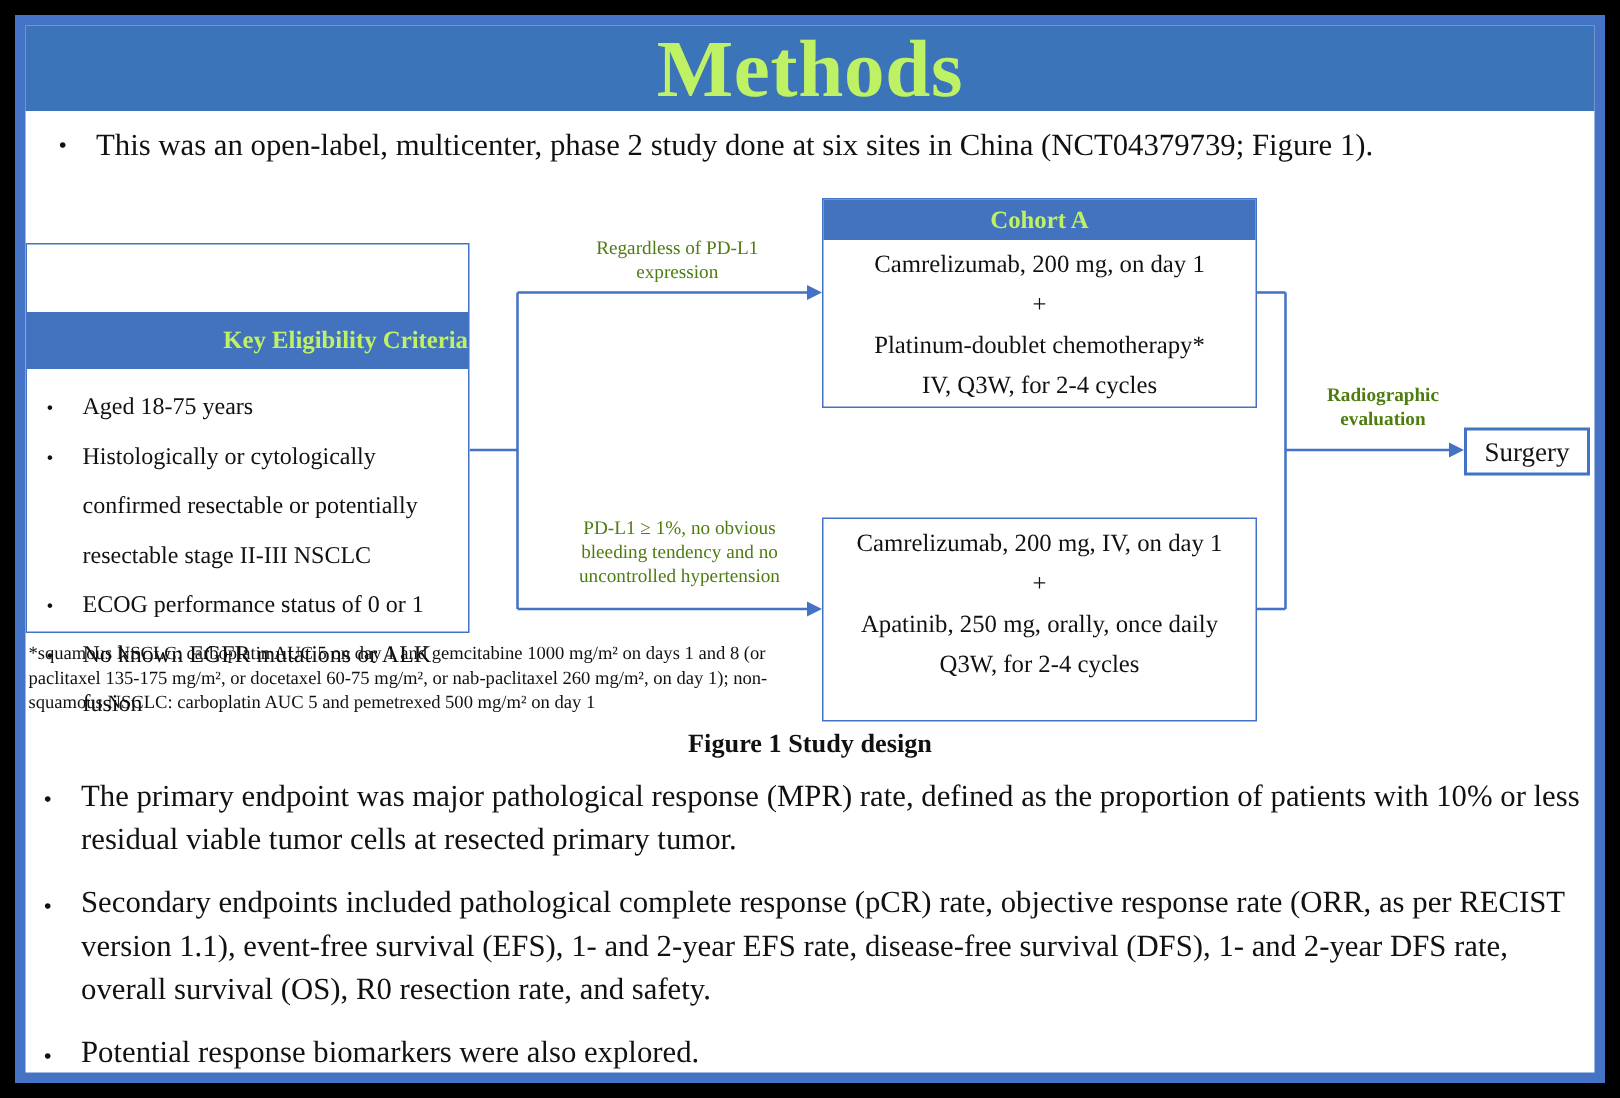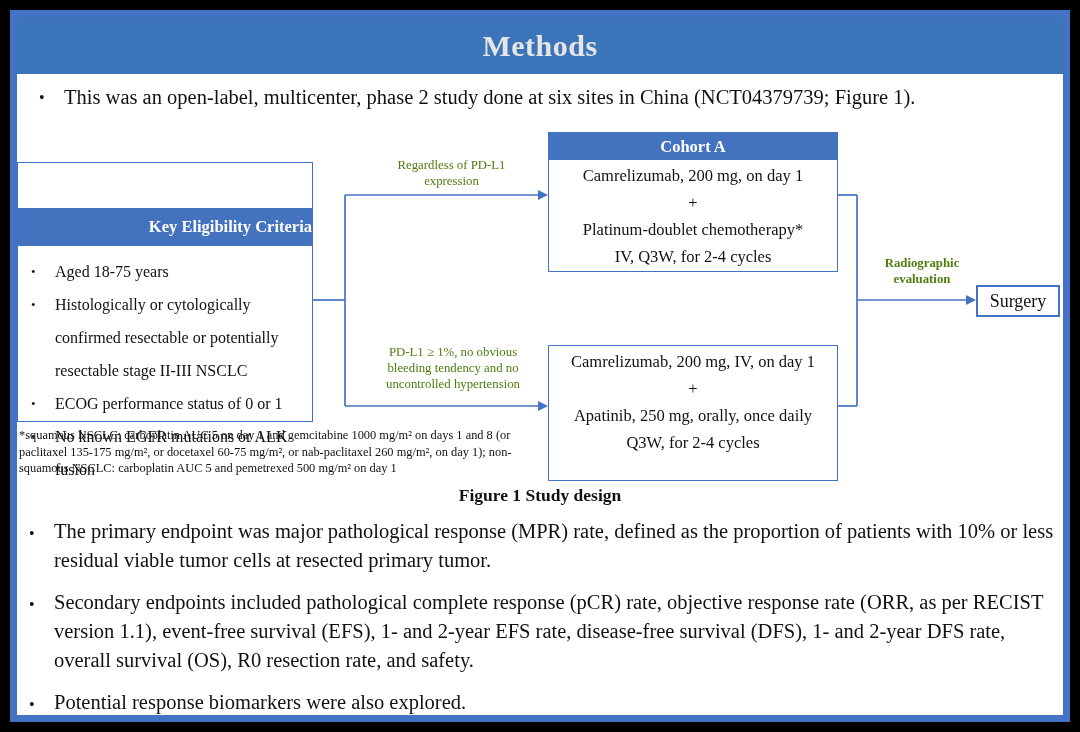"Methods" .title-bar .title { color: #e5e5e5 -> #bef264; font-size: 30px -> 54px }
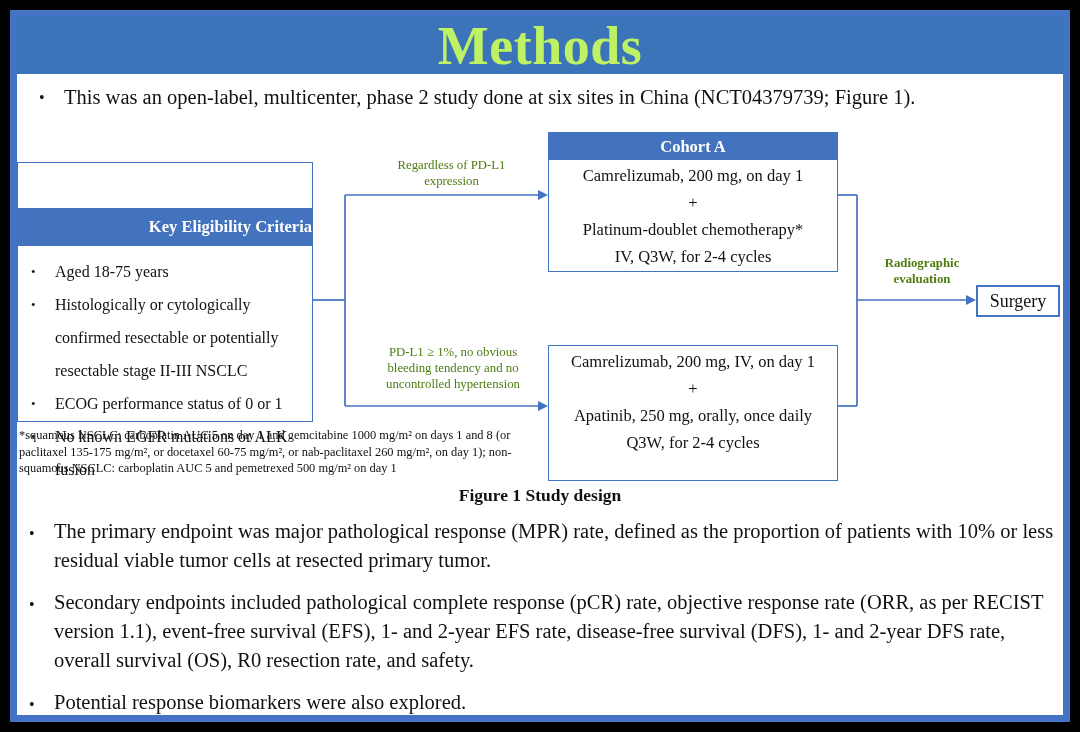"Cohort A" .dbox .dbox-header { color: #ffffff -> #bef264 }
